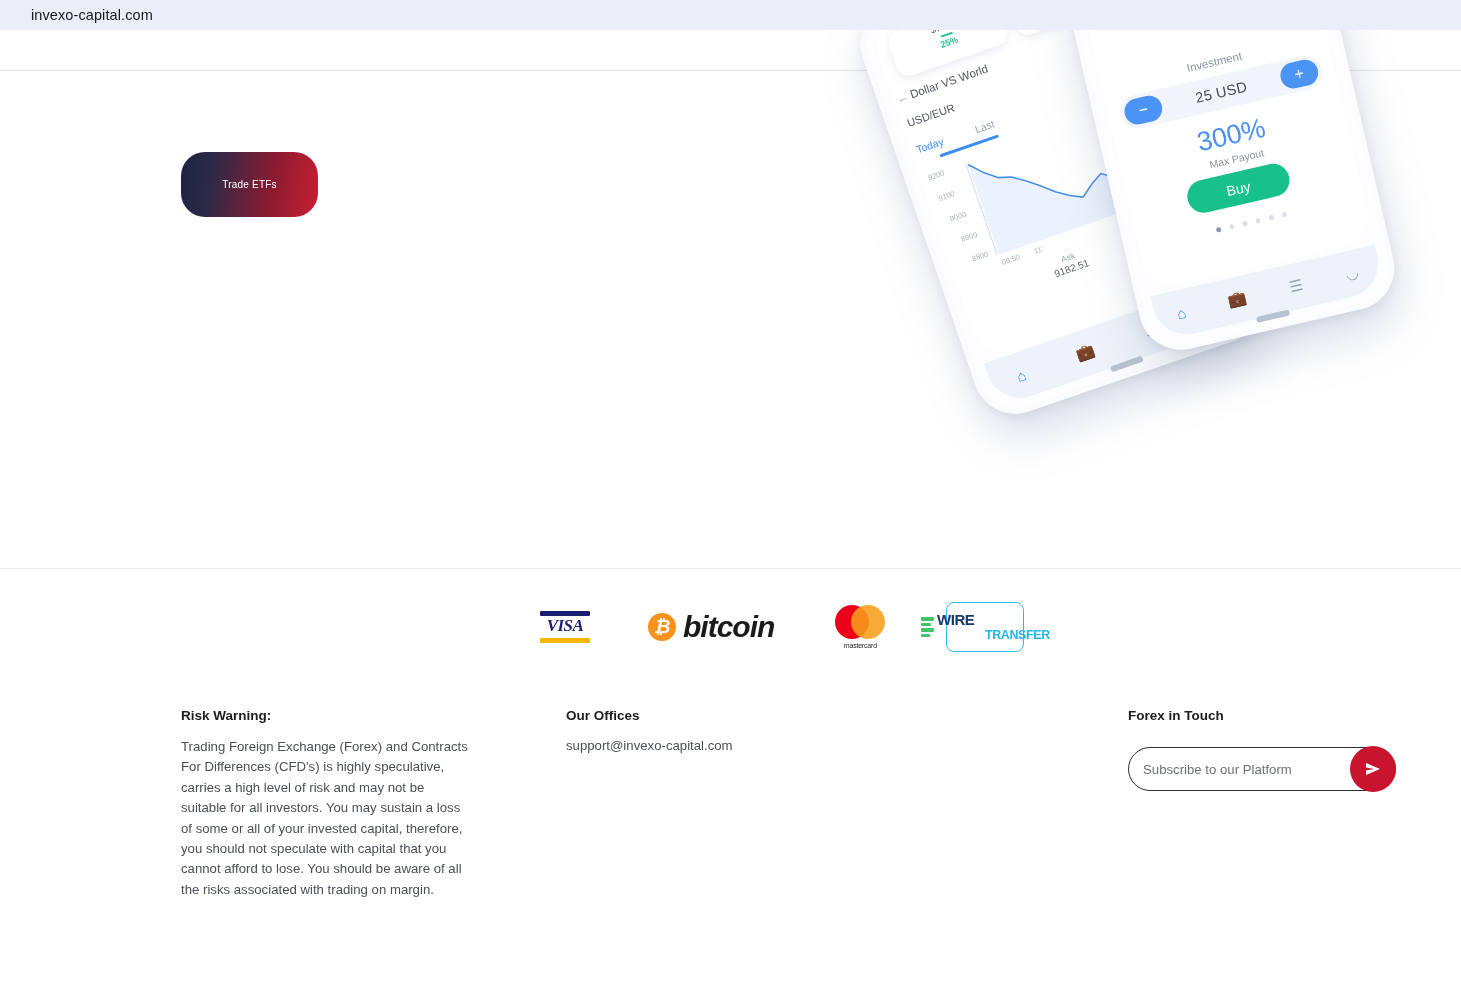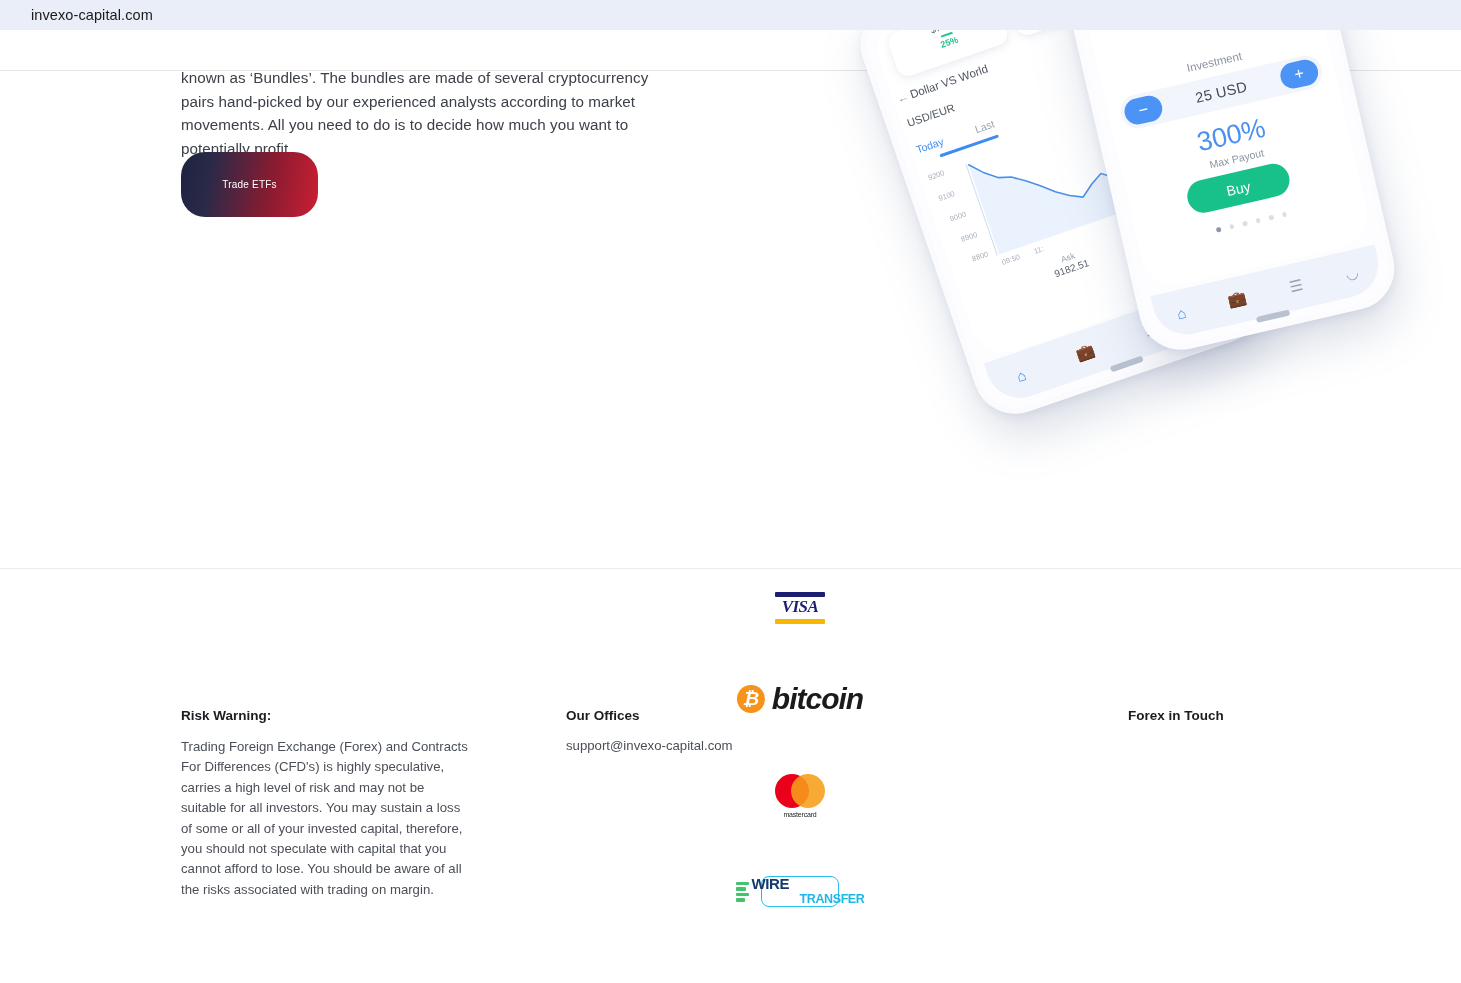"known as ‘Bundles’. The bundles" div { html: <div> <p>known as ‘Bundles’. The bundles are made of several cryptocurrency pairs hand-picked by our experienced analysts according to market movements. All you need to do is to decide how much you want to potentially profit.</p> </div> -> none }
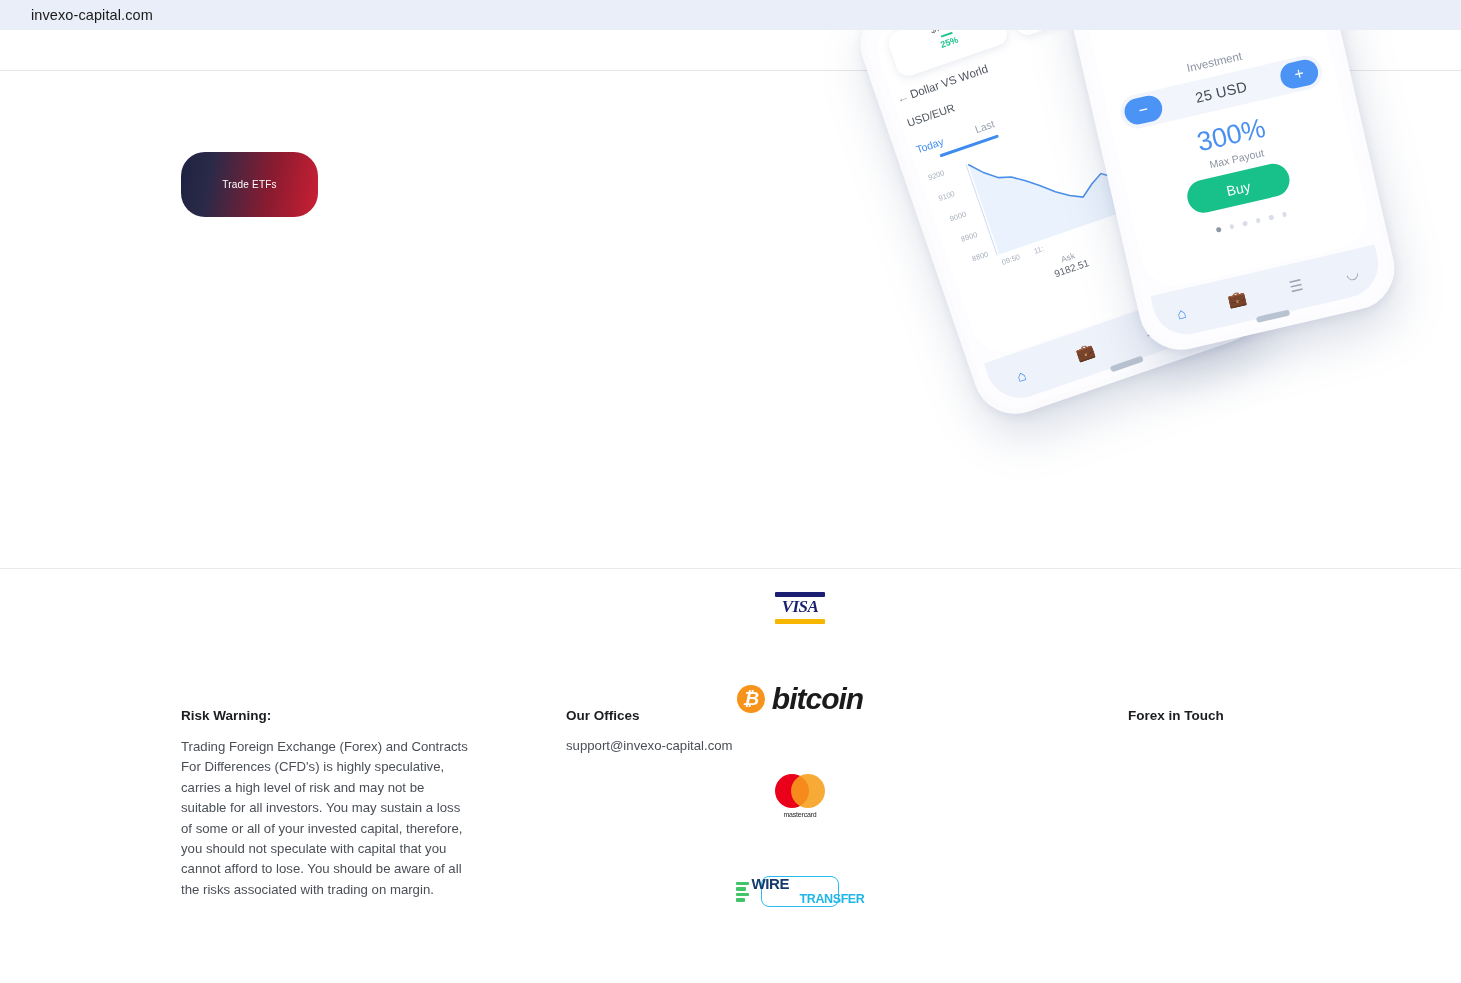"VISA" #paylogos { flex-direction: column -> none }
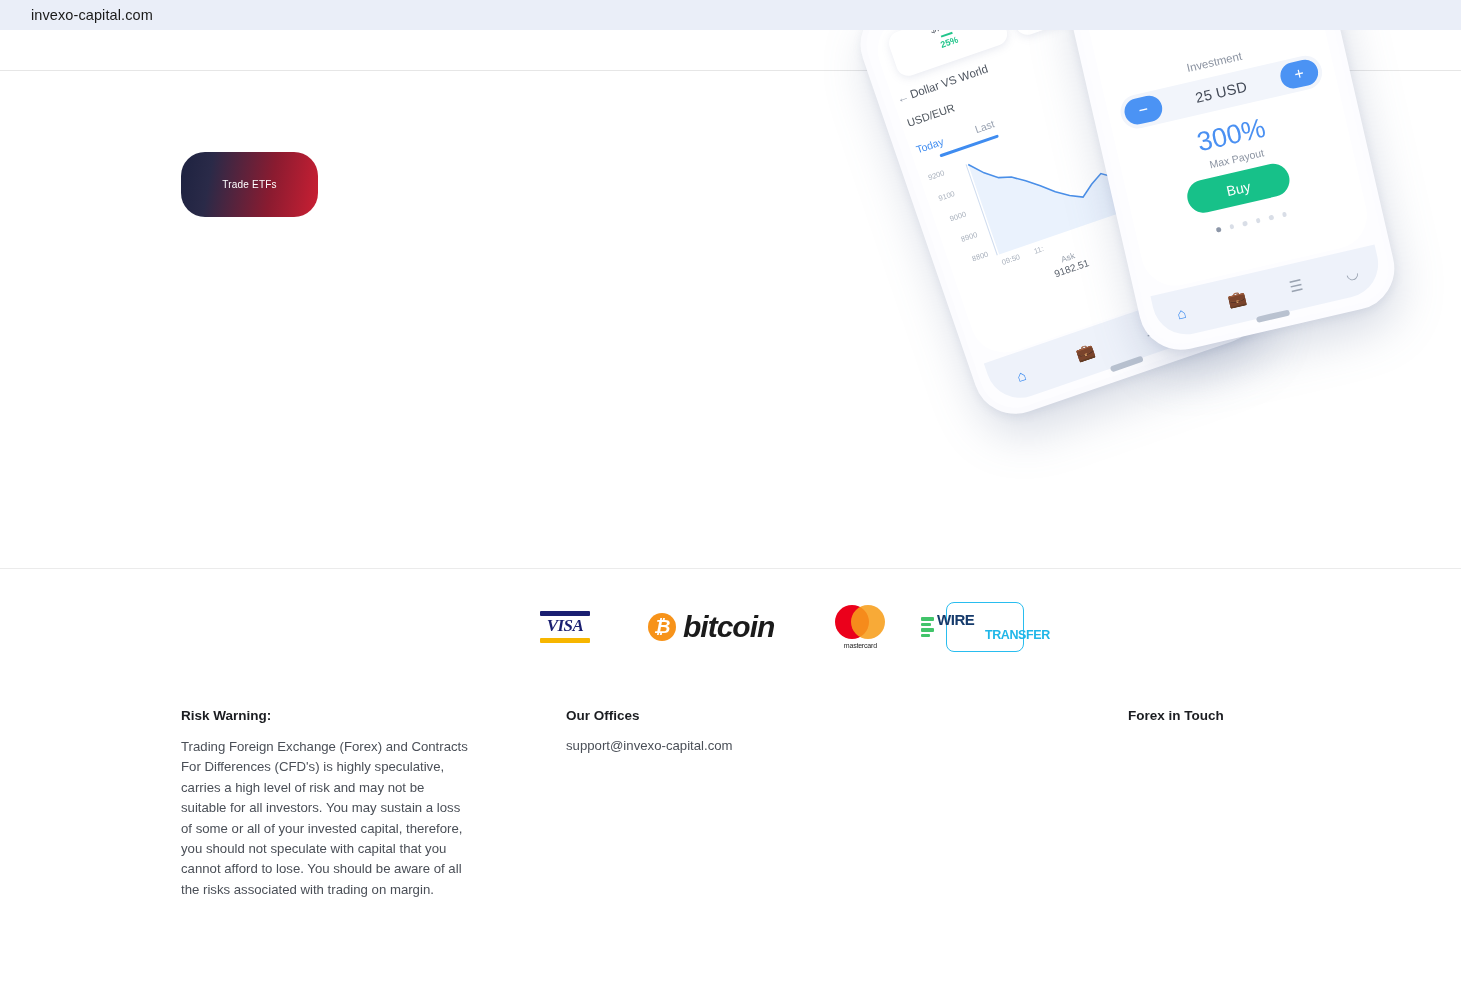"Subscribe to our Platform" div { html: none -> <div> <input> <button> <svg> <path></path> </svg> </button> </div> }
